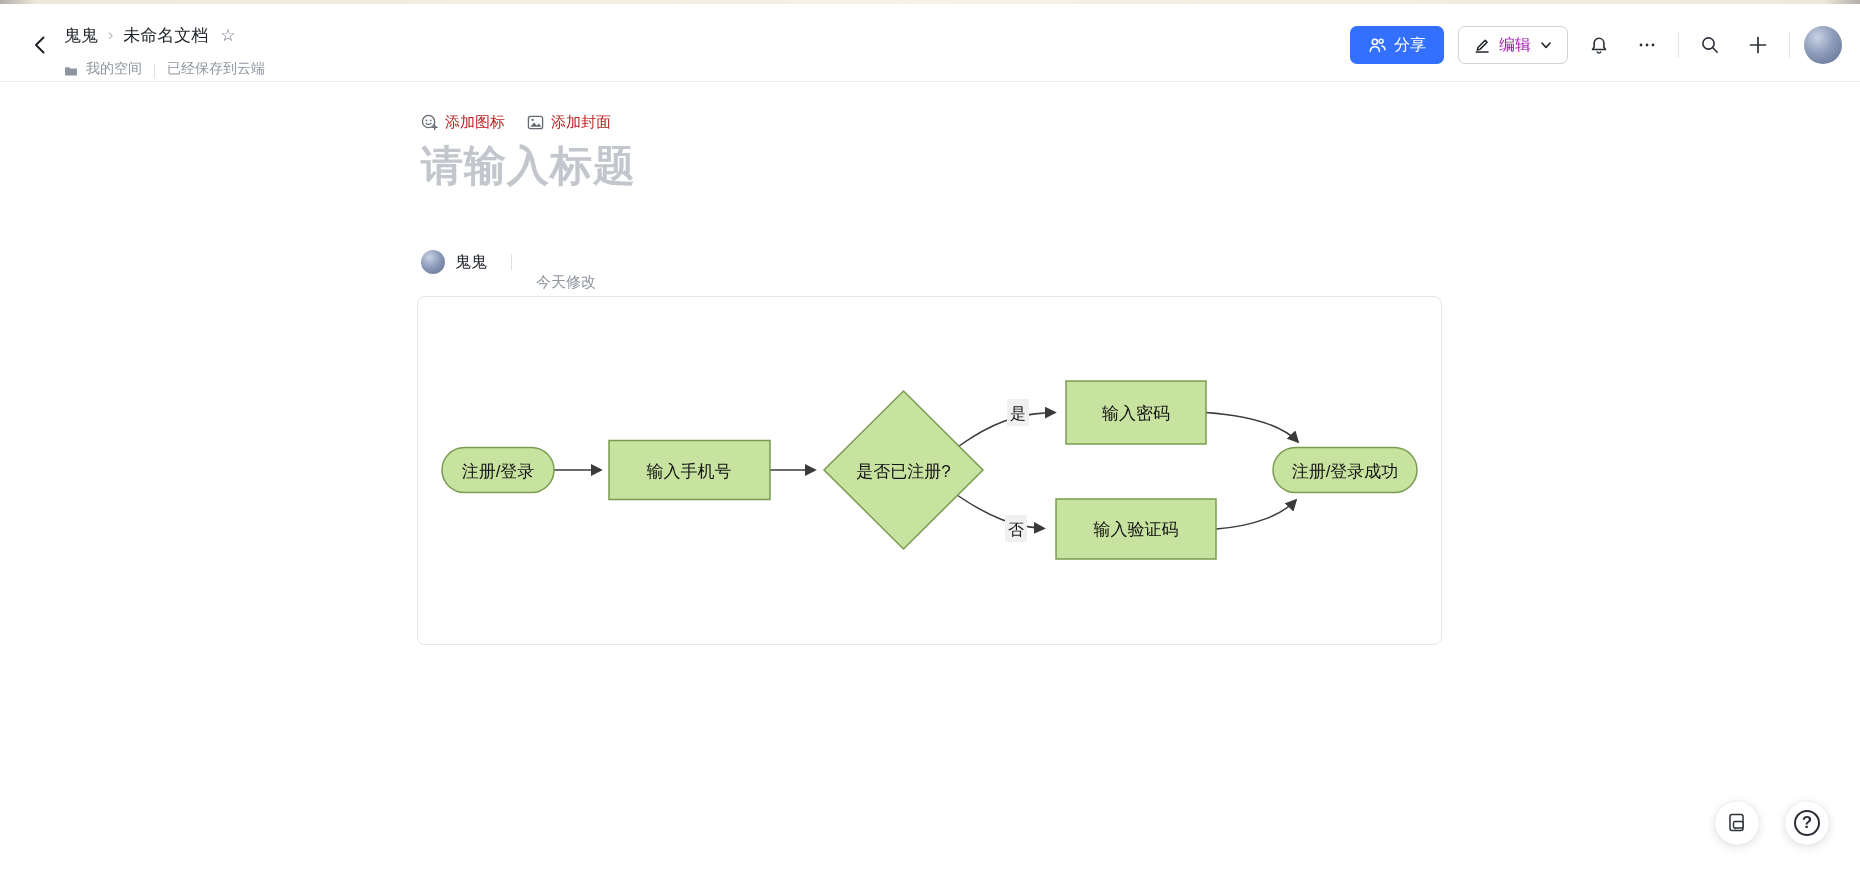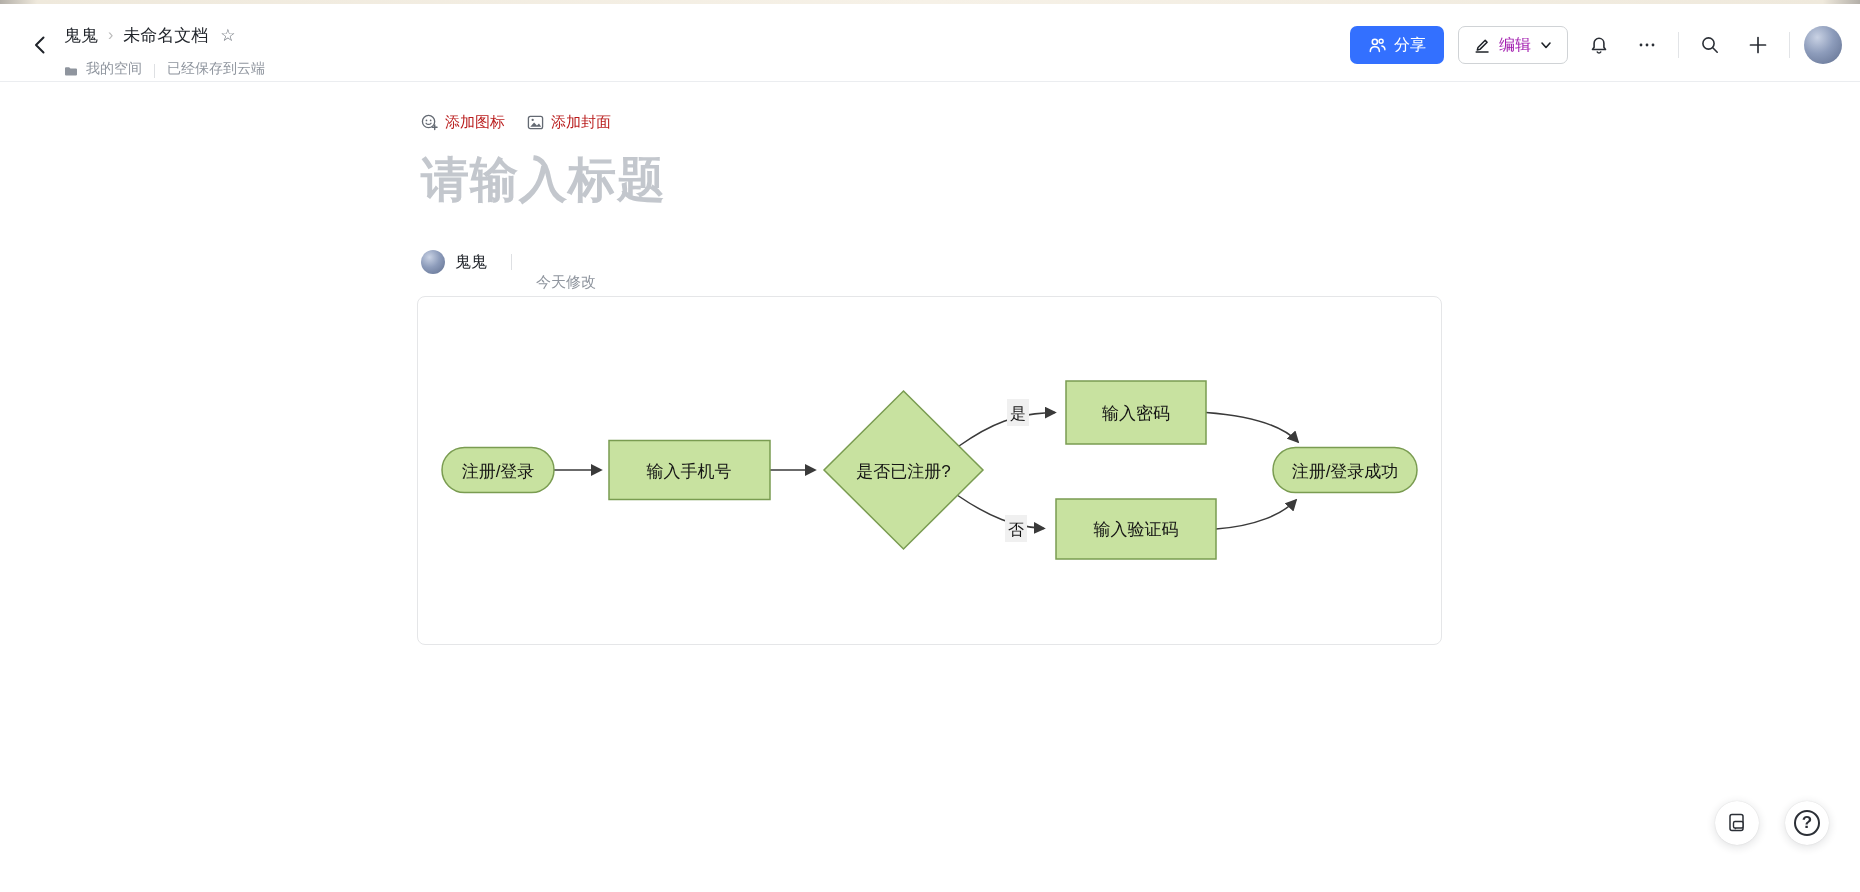"请输入标题" .doc-title { font-size: 48px -> 42px; top: 148px -> 138px }
